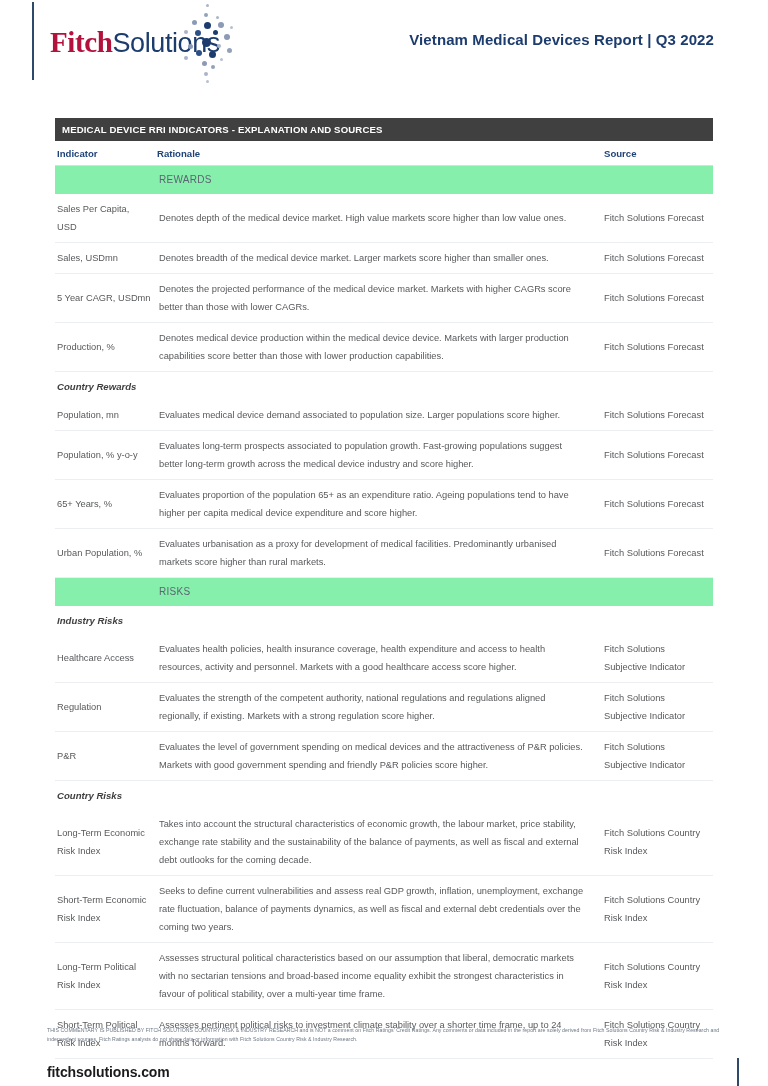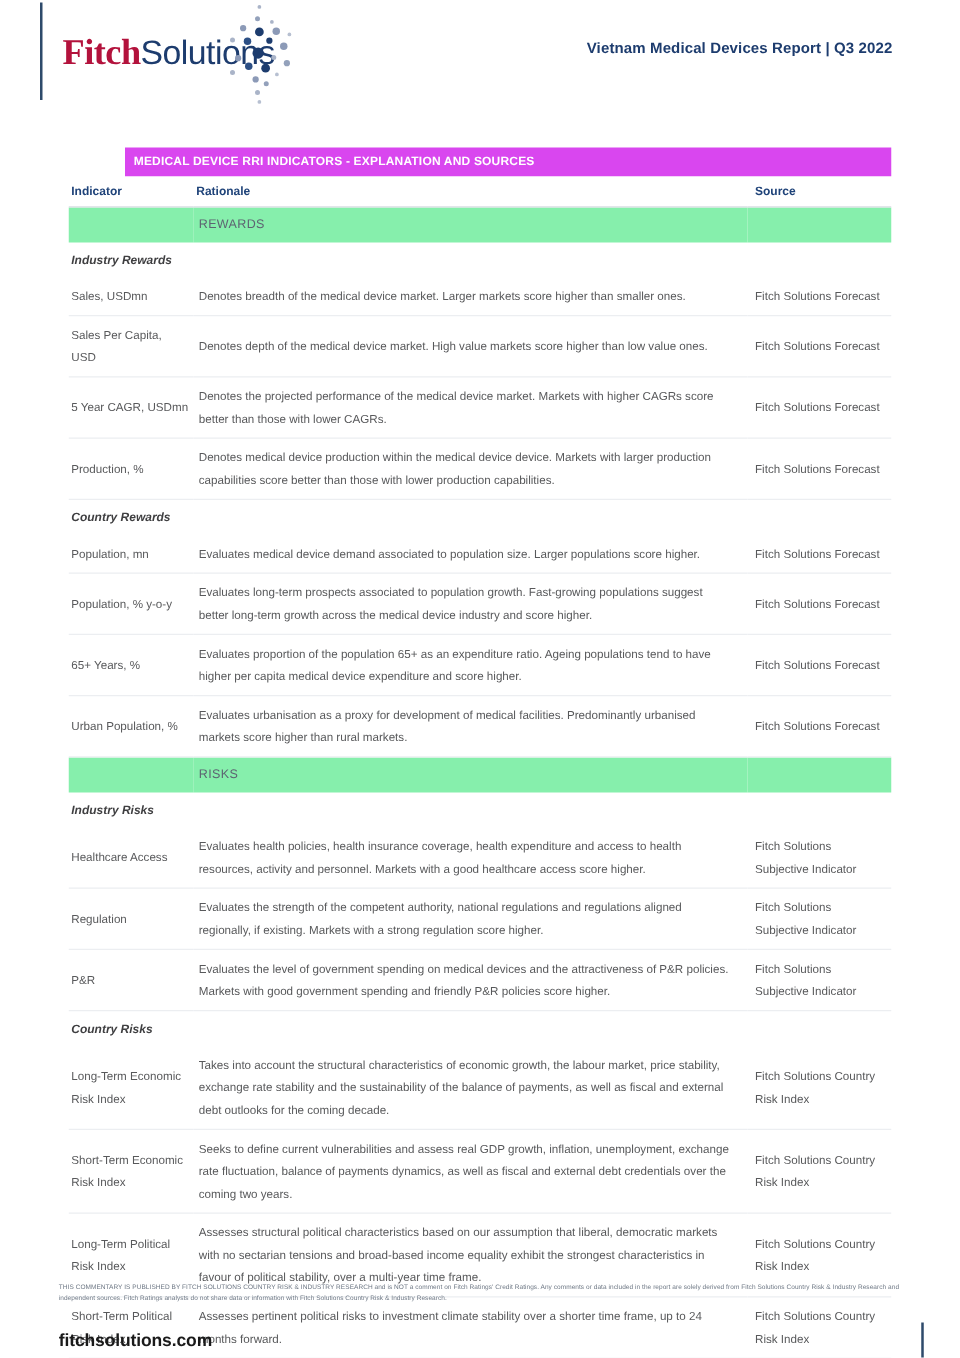"Vietnam Medical Devices Report |" .report-title { font-size: 12px -> 15px }
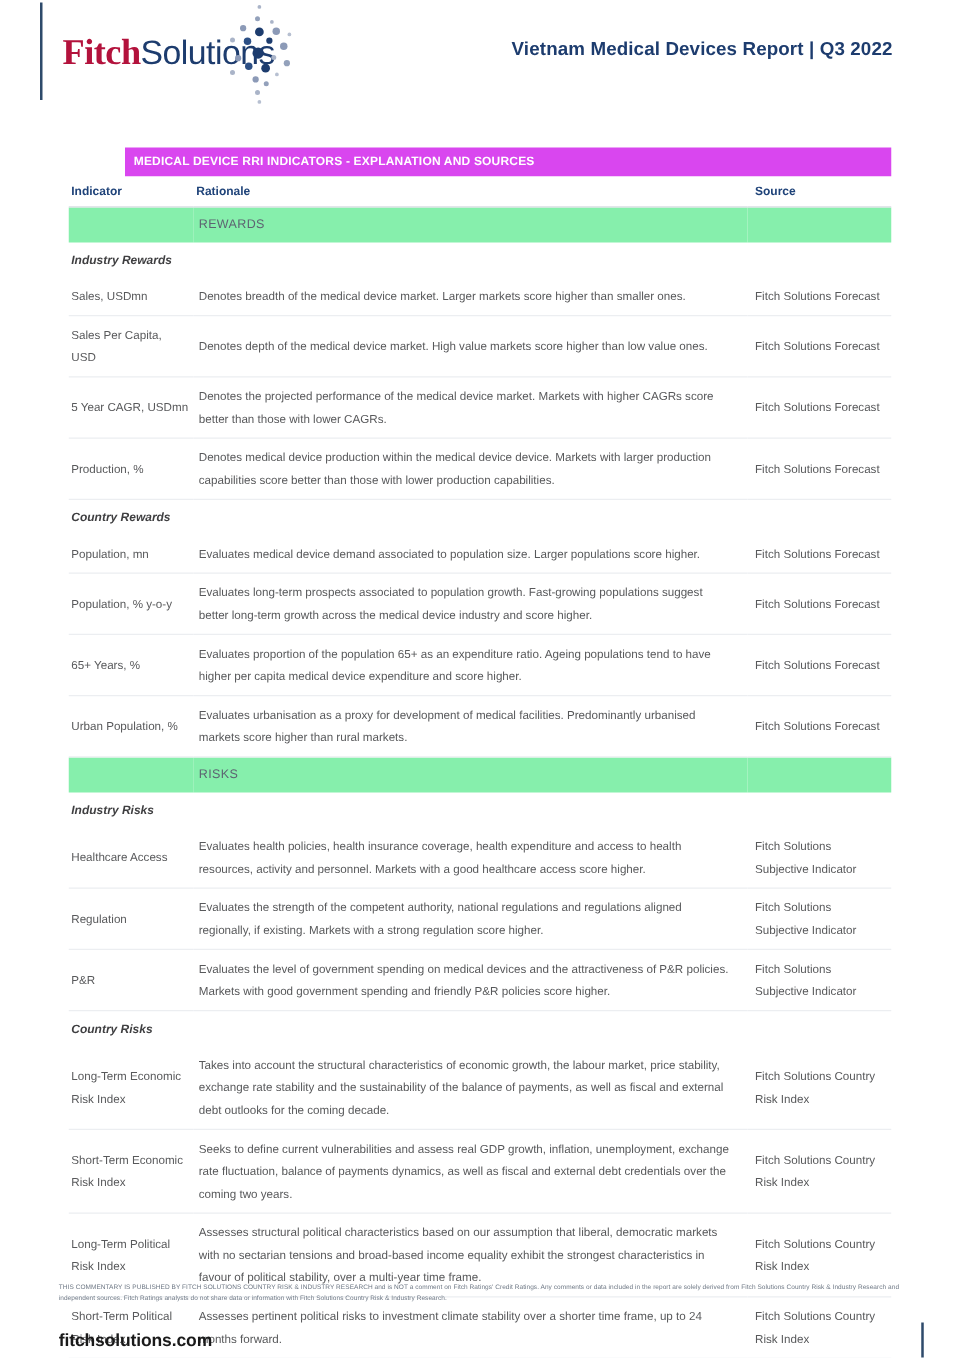"MEDICAL DEVICE RRI INDICATORS -" .tbl-title { background: #d946ef -> #404040; margin-left: 45px -> none }
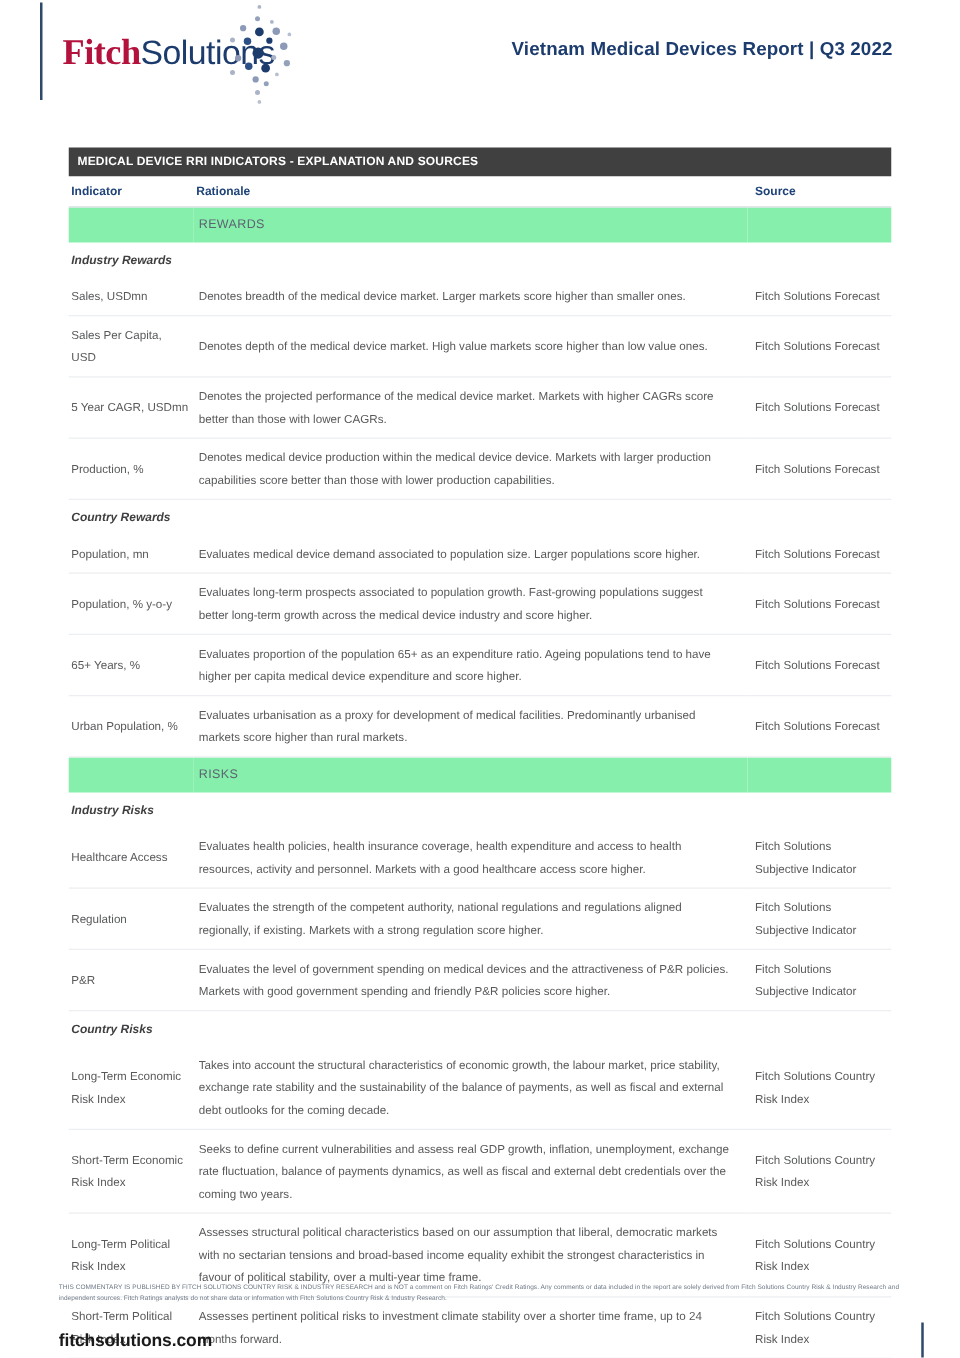"Industry Rewards" tr.group { html: <tr> <td>Industry Rewards</td> </tr> -> none }
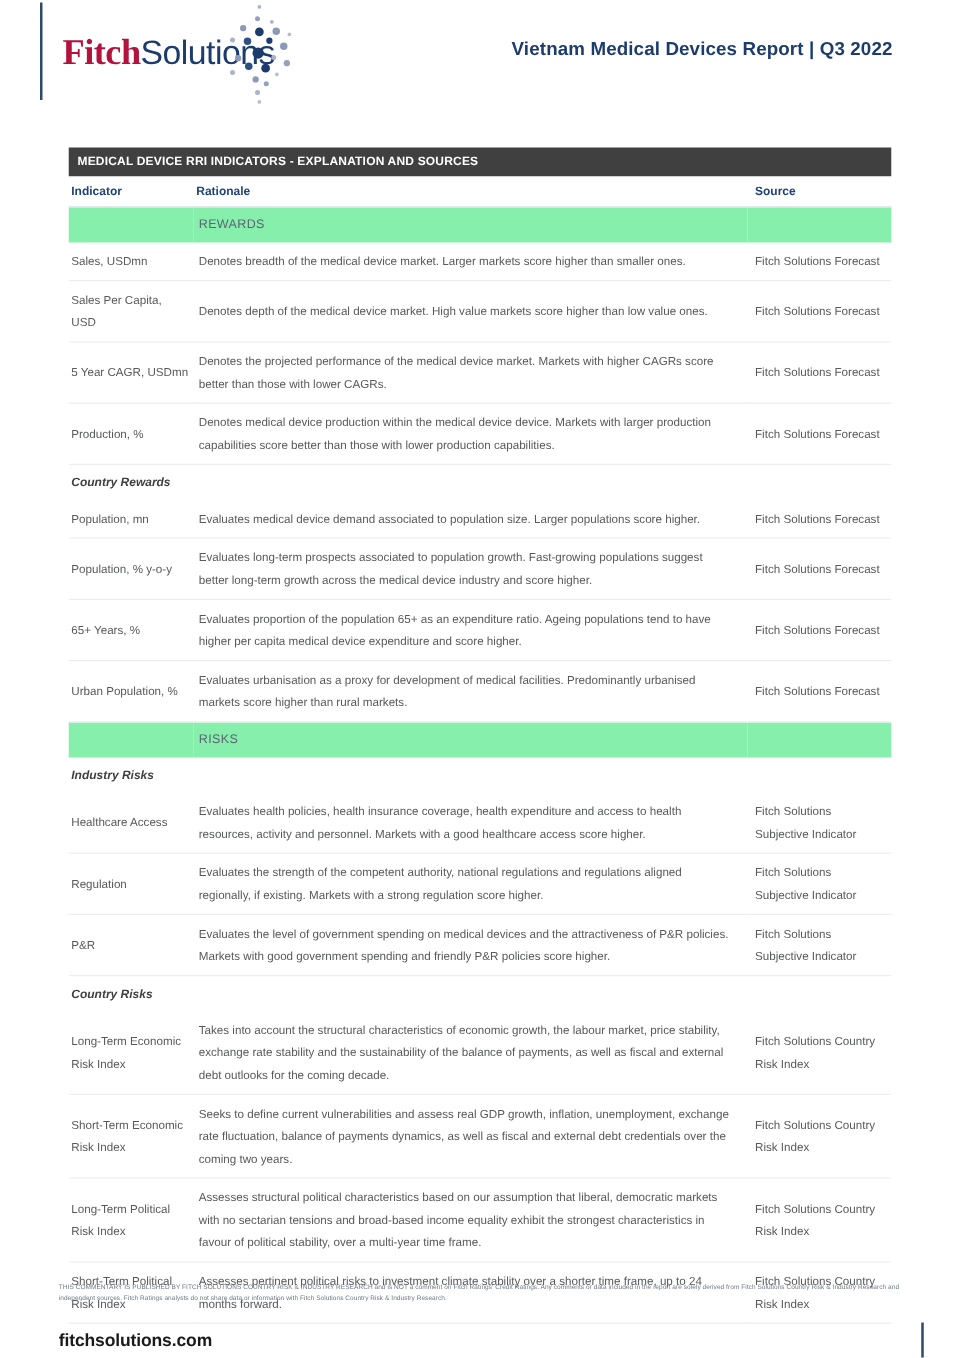"Sales, USDmn" tr { order: before "Sales Per Capita, USD" -> after "Sales Per Capita, USD" }
